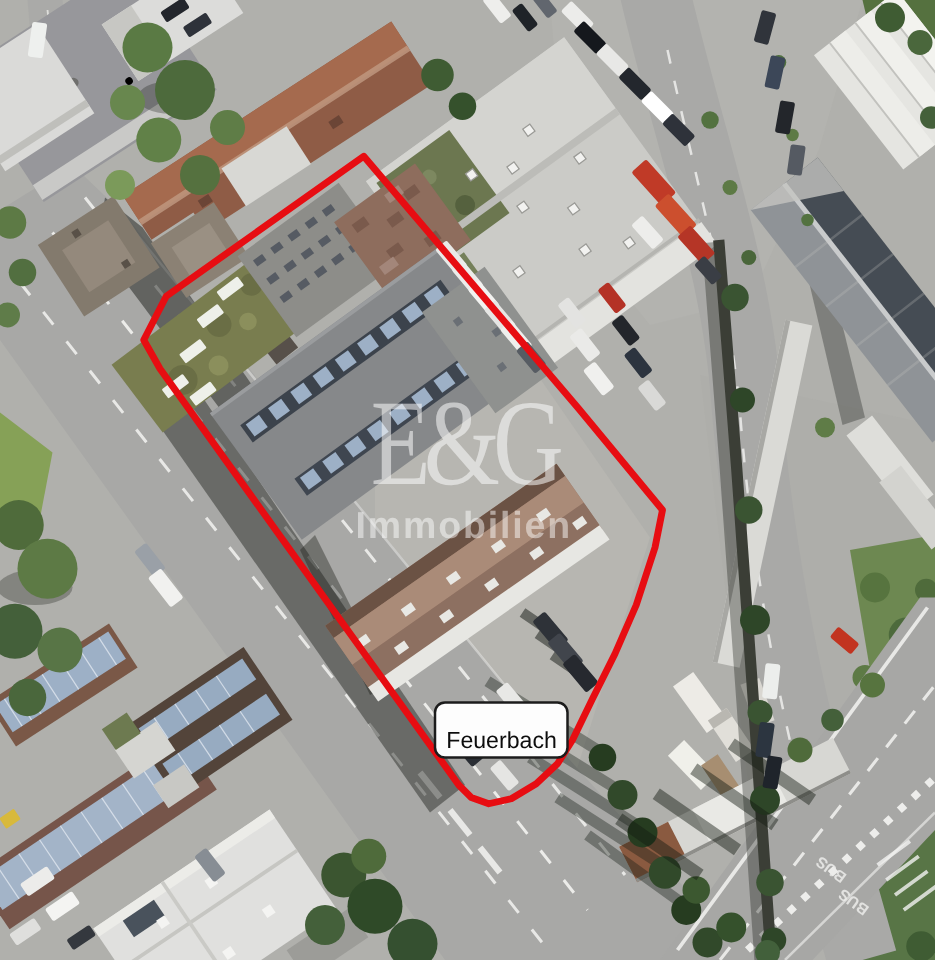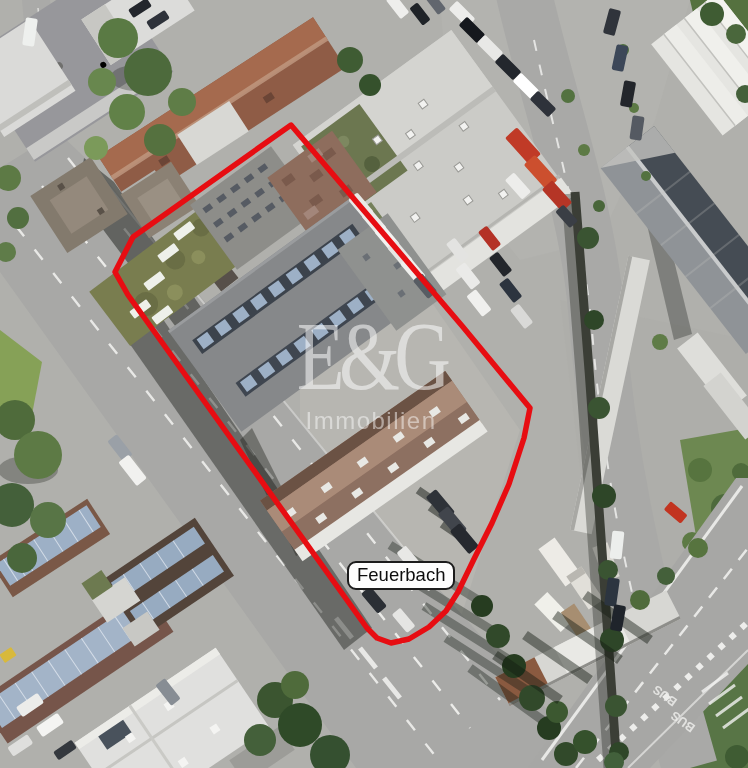"Immobilien" .wm2 { font-size: 24px -> 30px; font-weight: 400 -> 700 }
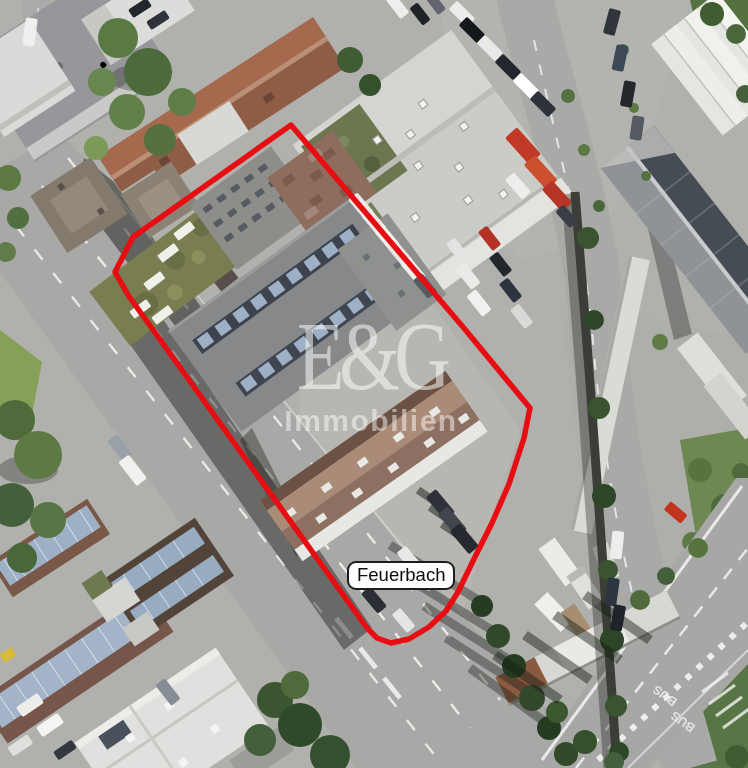"Feuerbach" .place-label { padding: 1px 8px 2px 8px -> 18px 8px 2px 8px }
